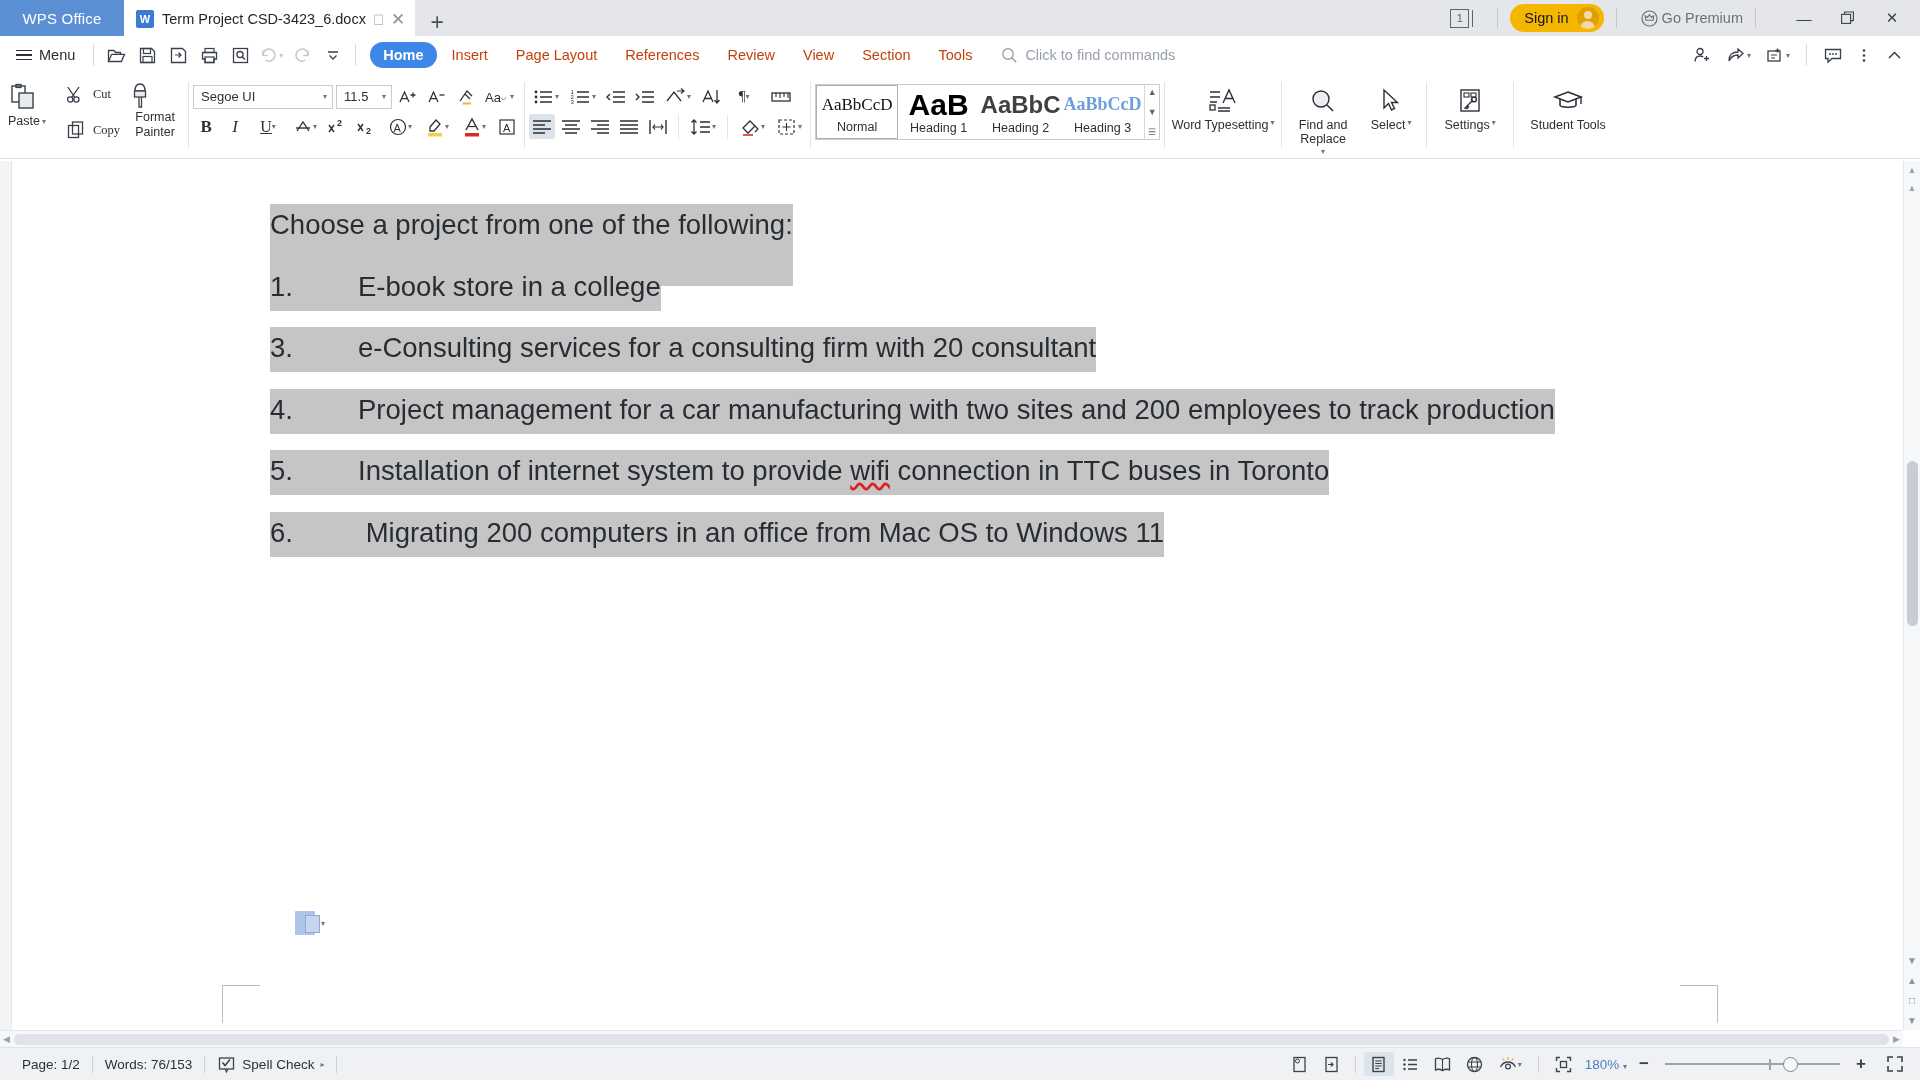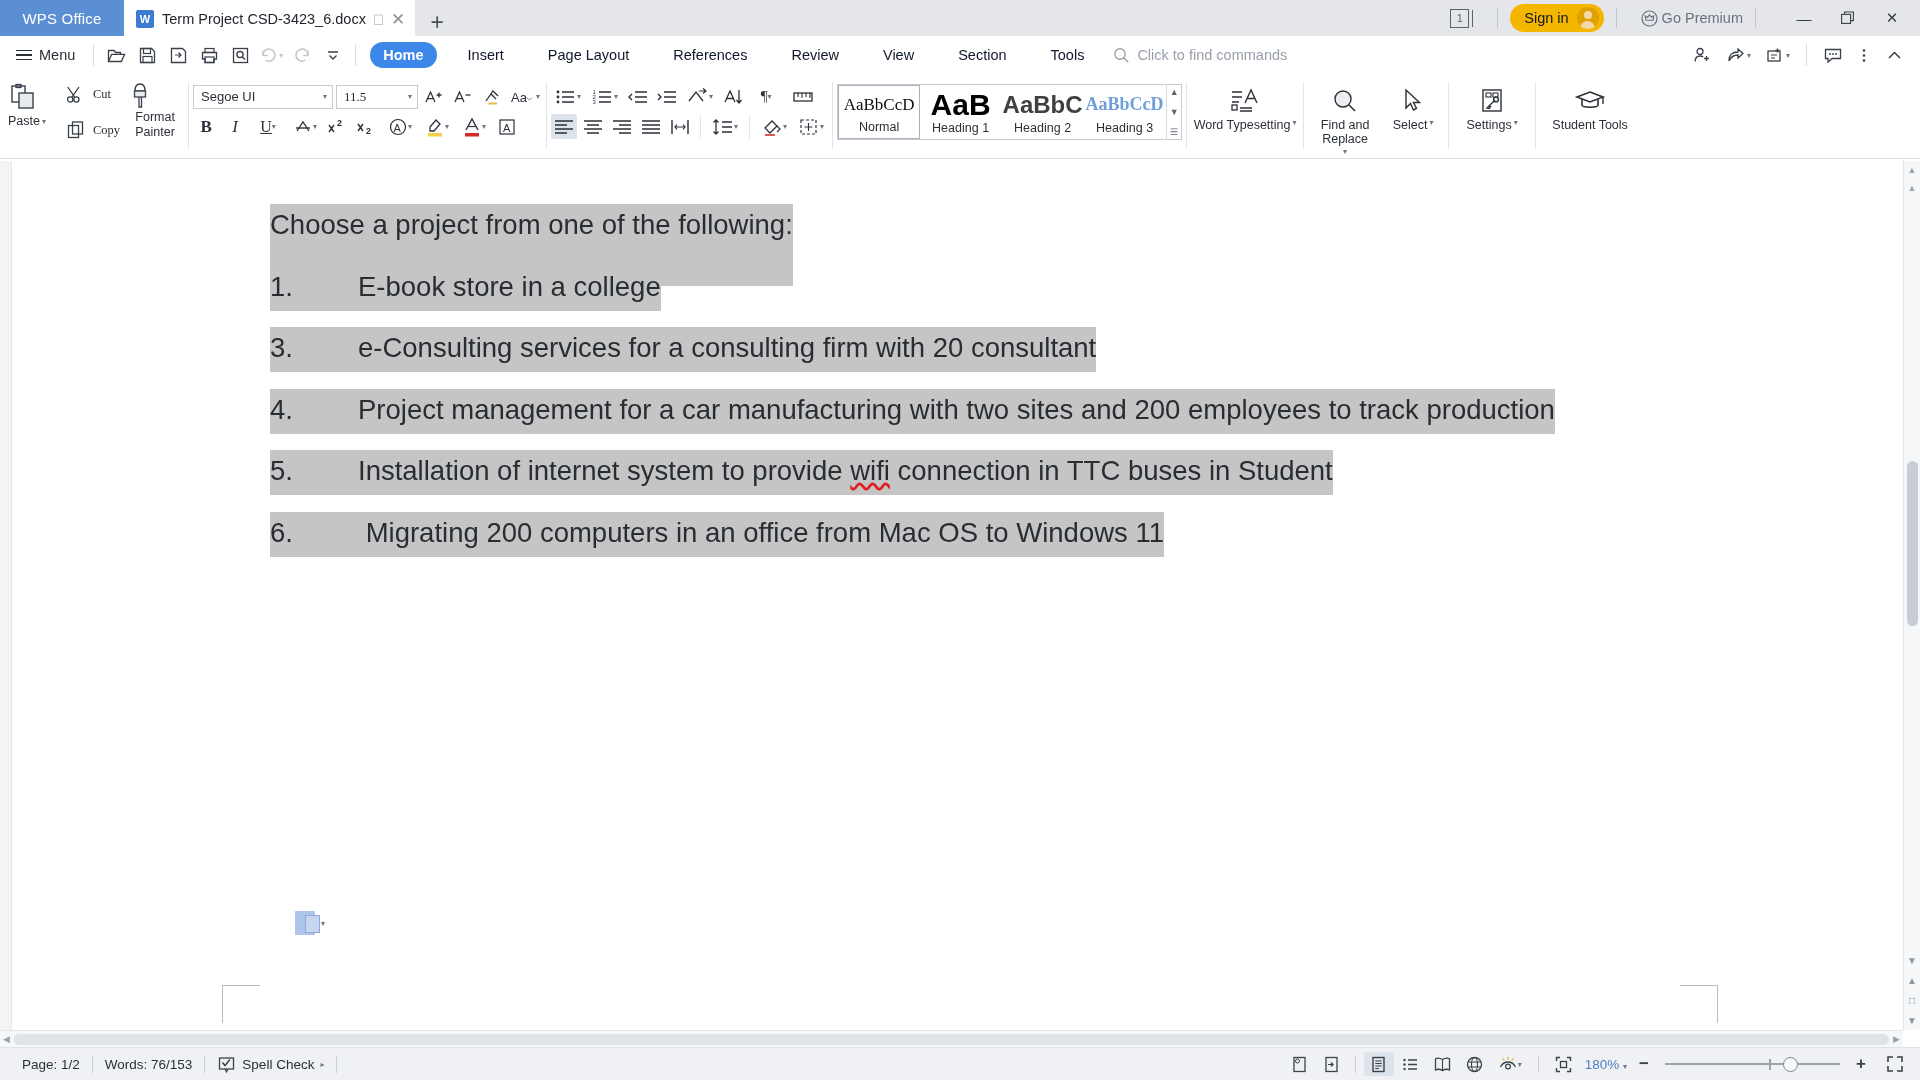"Home" .ribtabs { gap: 18px -> 2px }
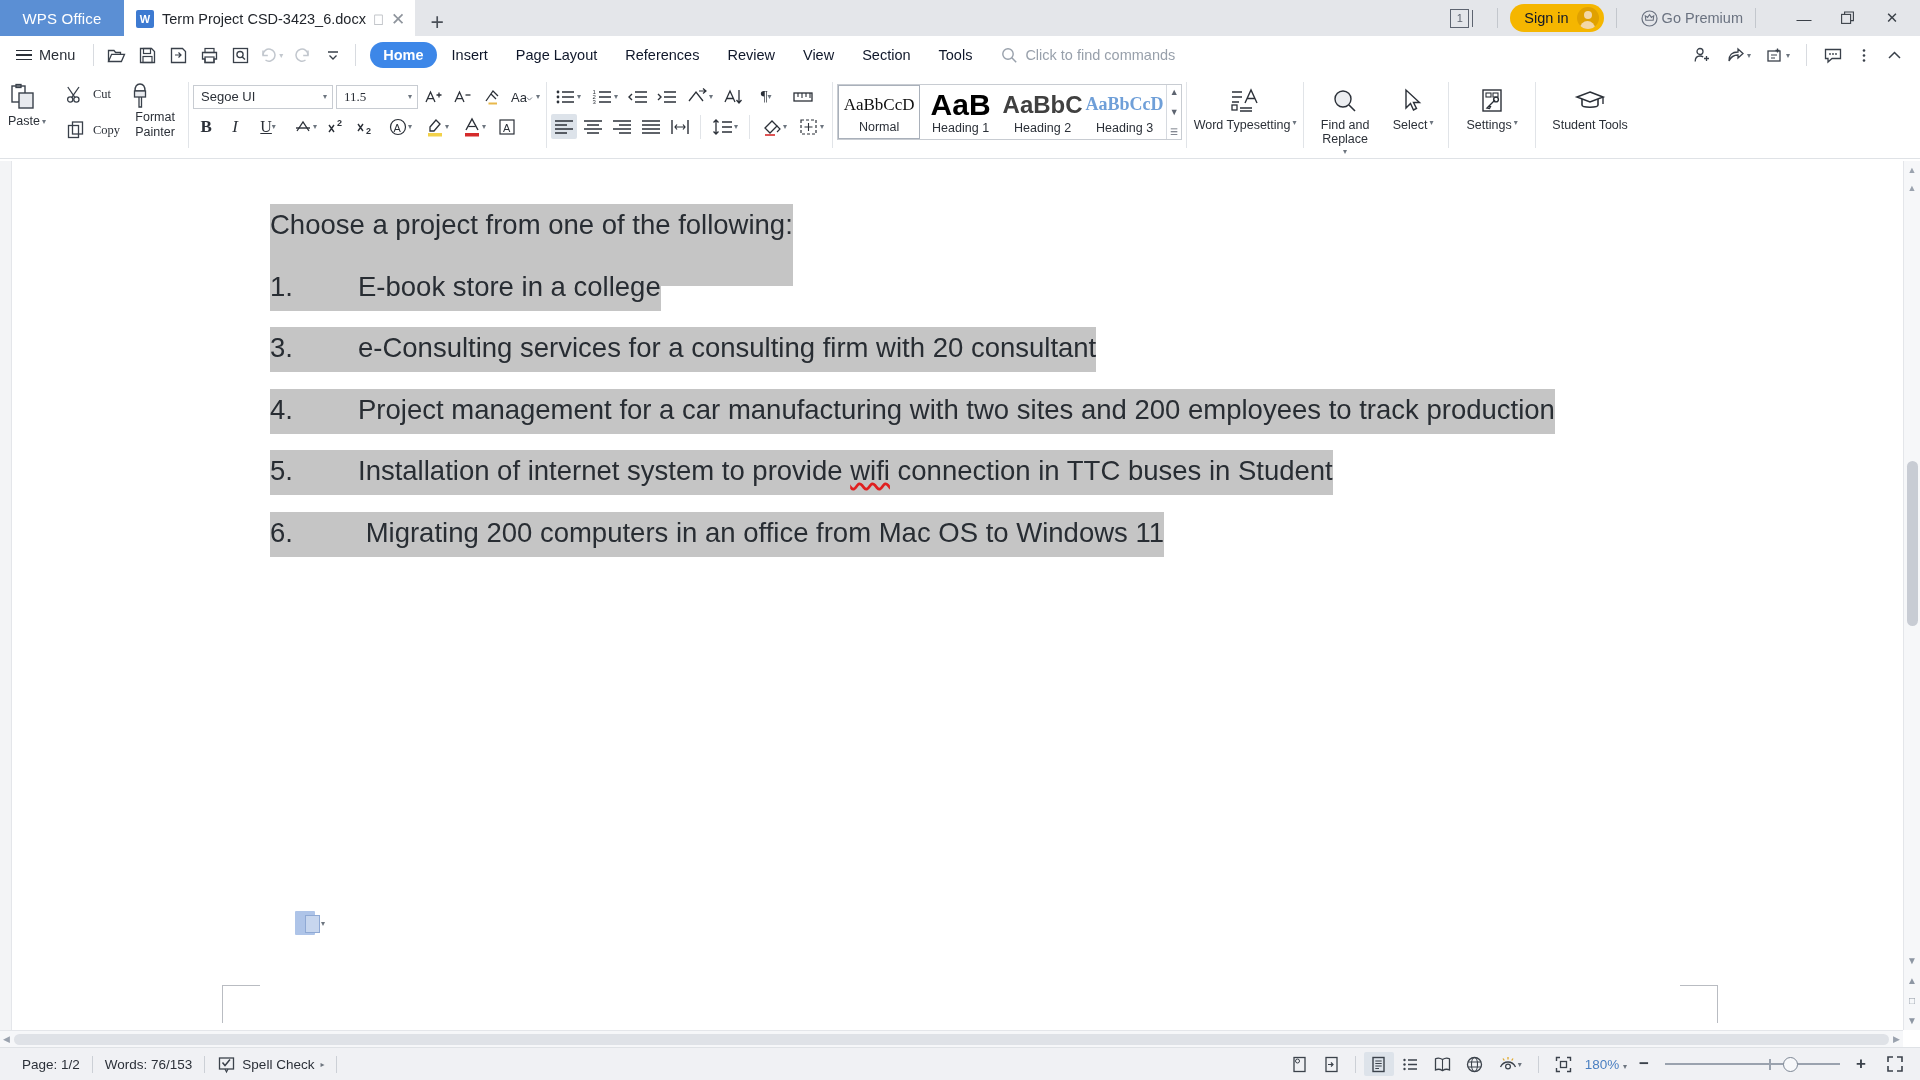"Insert" .ribtab { color: #0f172a -> #c2410c }
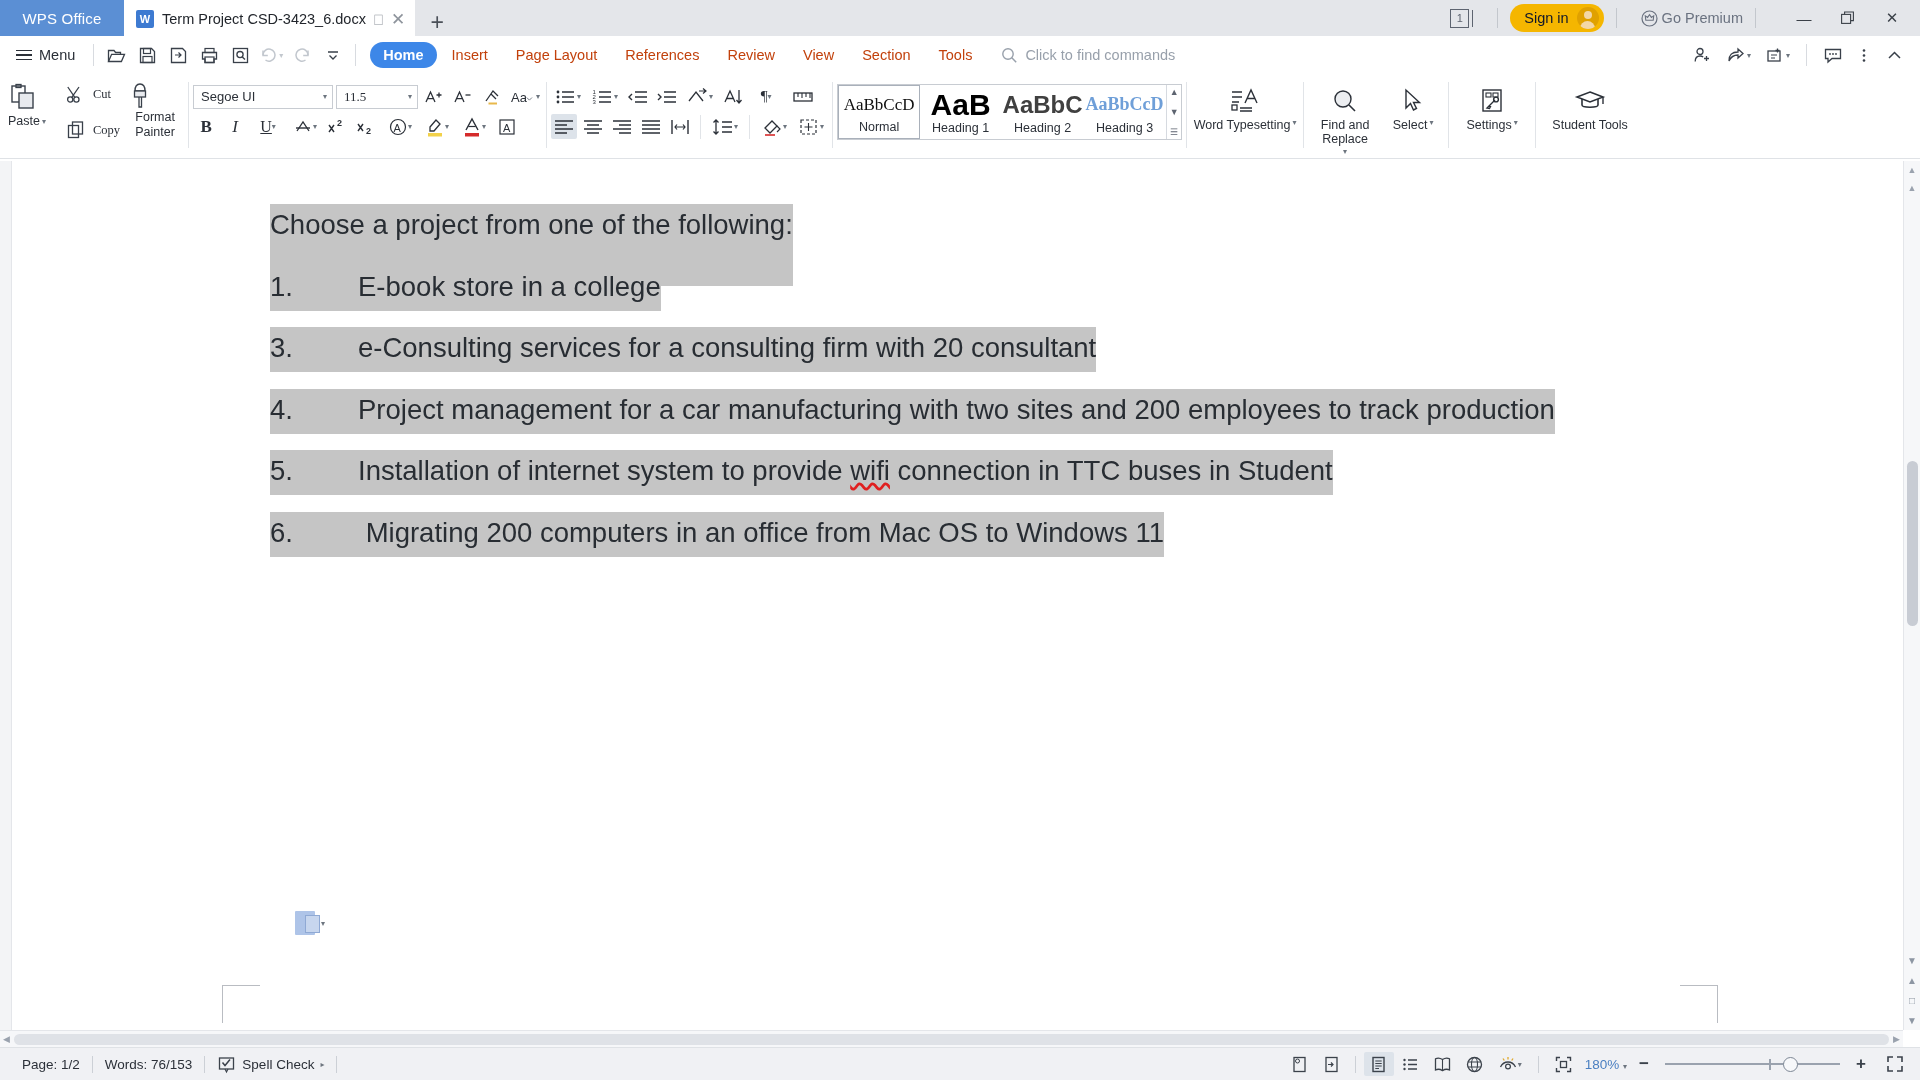"11.5" .fbox.size { font-family: Liberation Serif, serif -> none; width: 82px -> 56px }
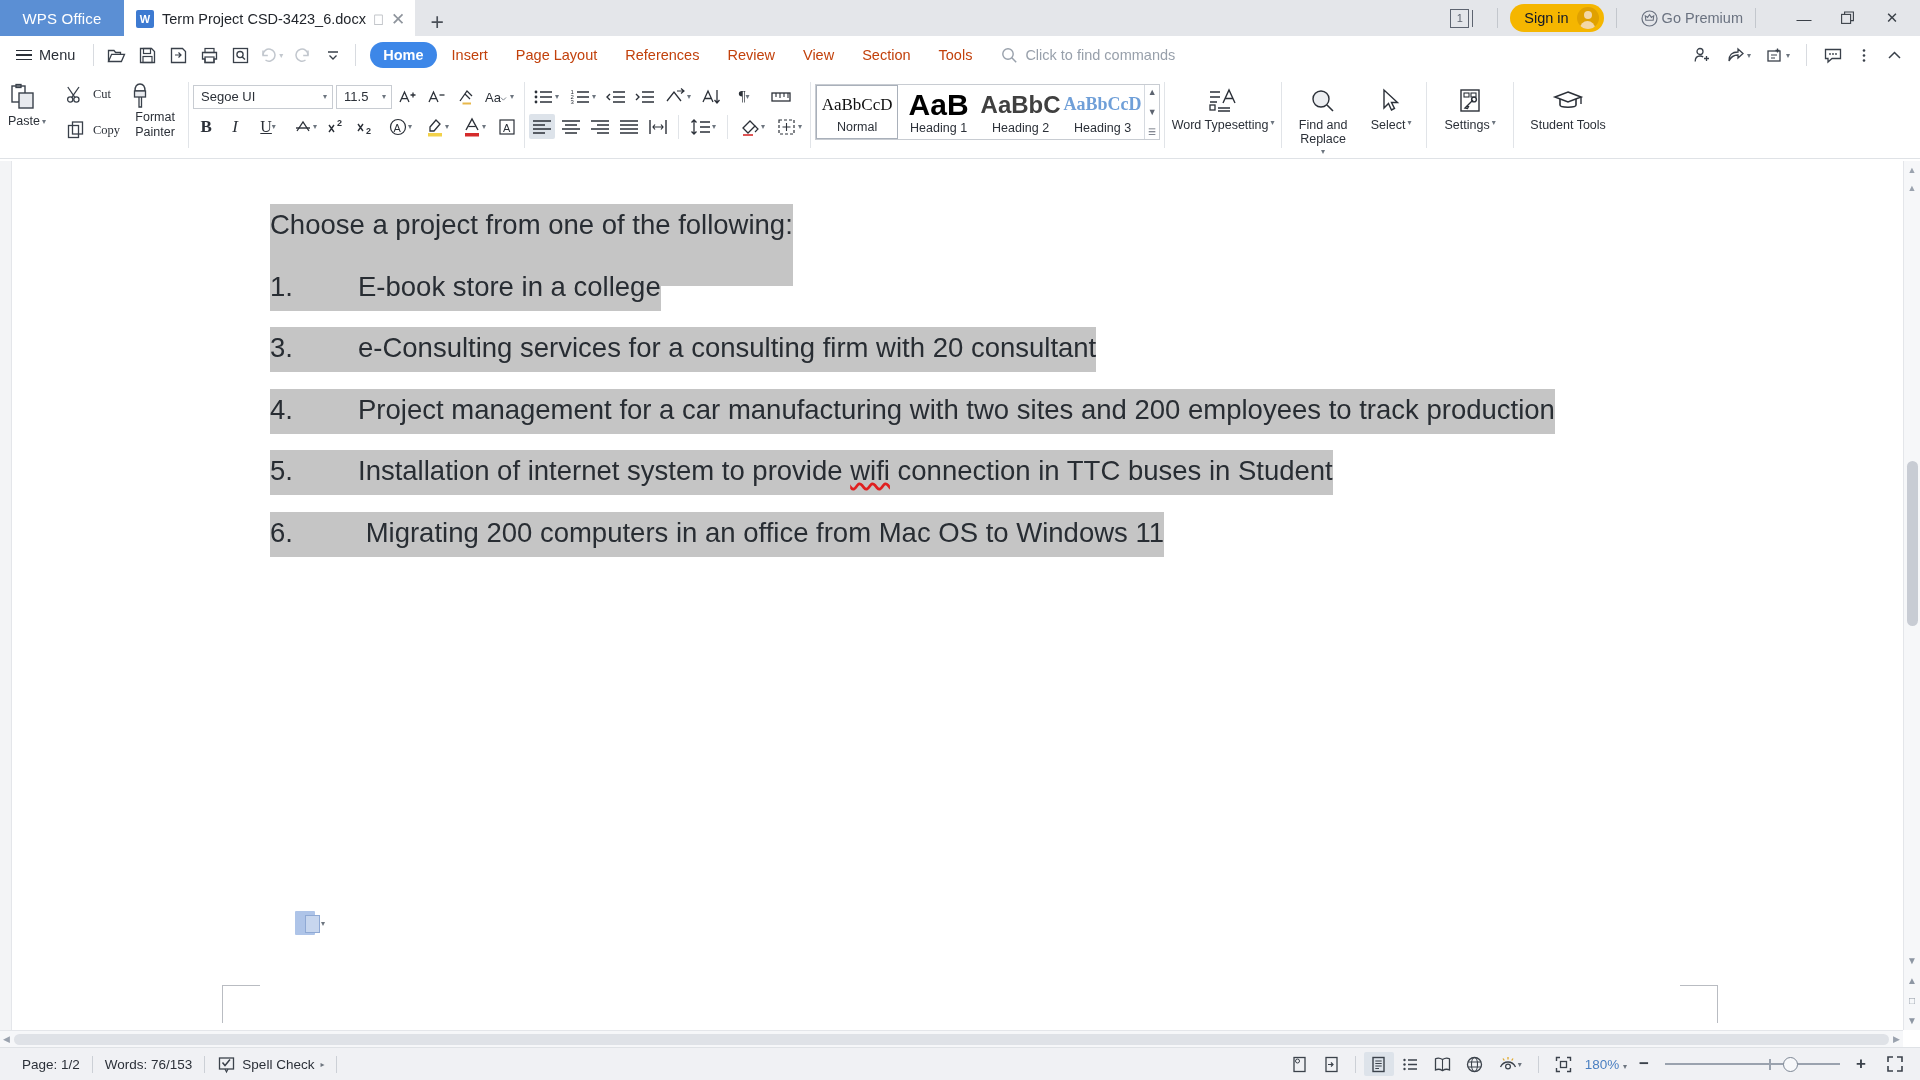"connection in TTC buses in" span { text: Student -> Toronto }
